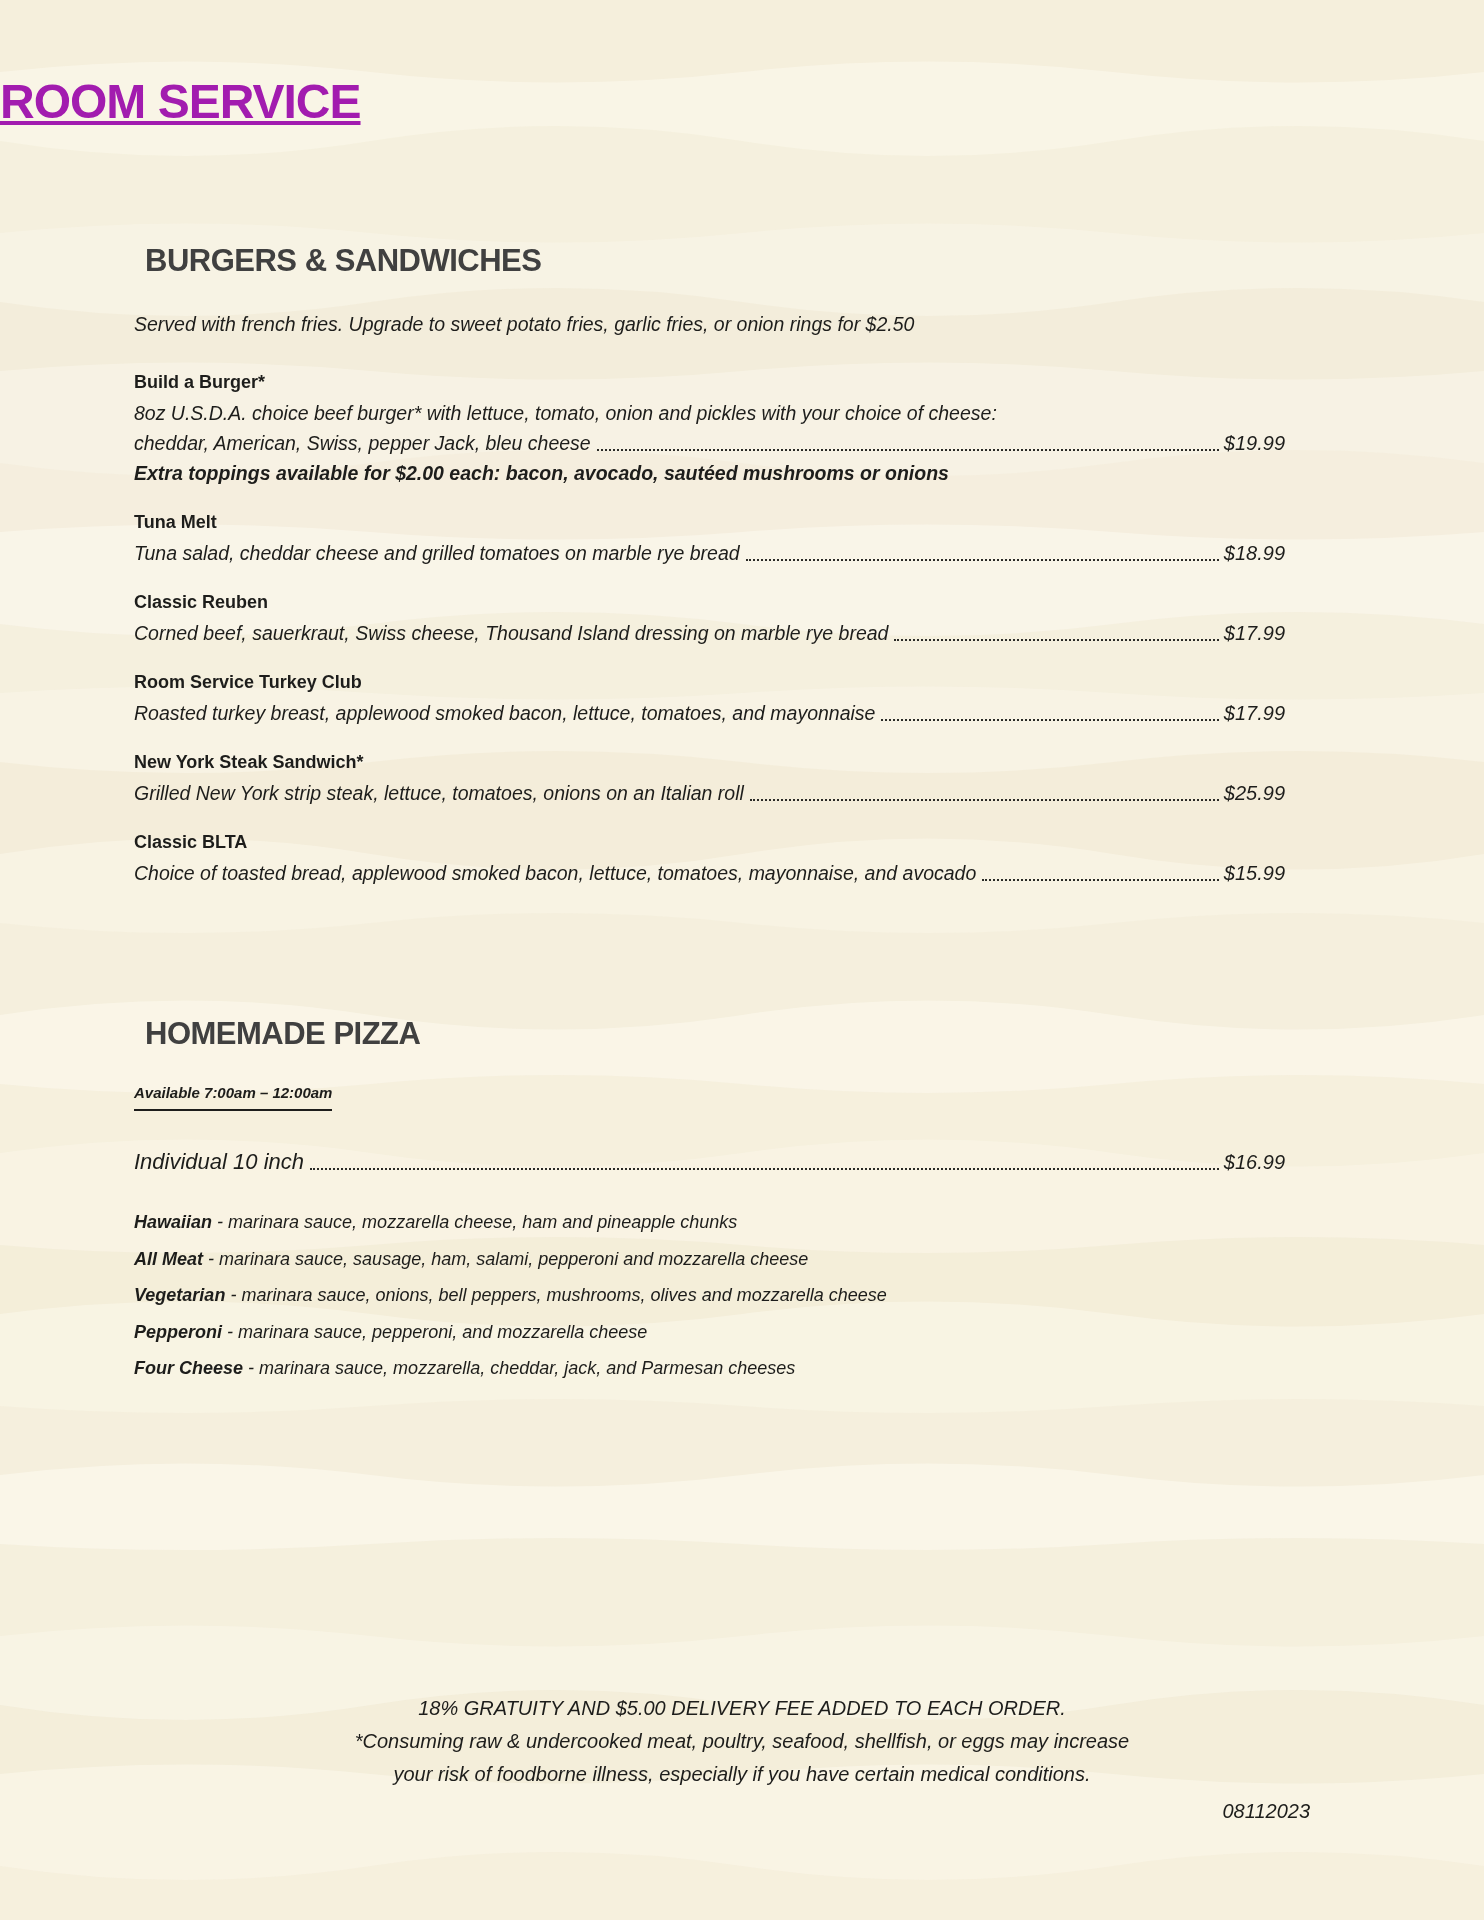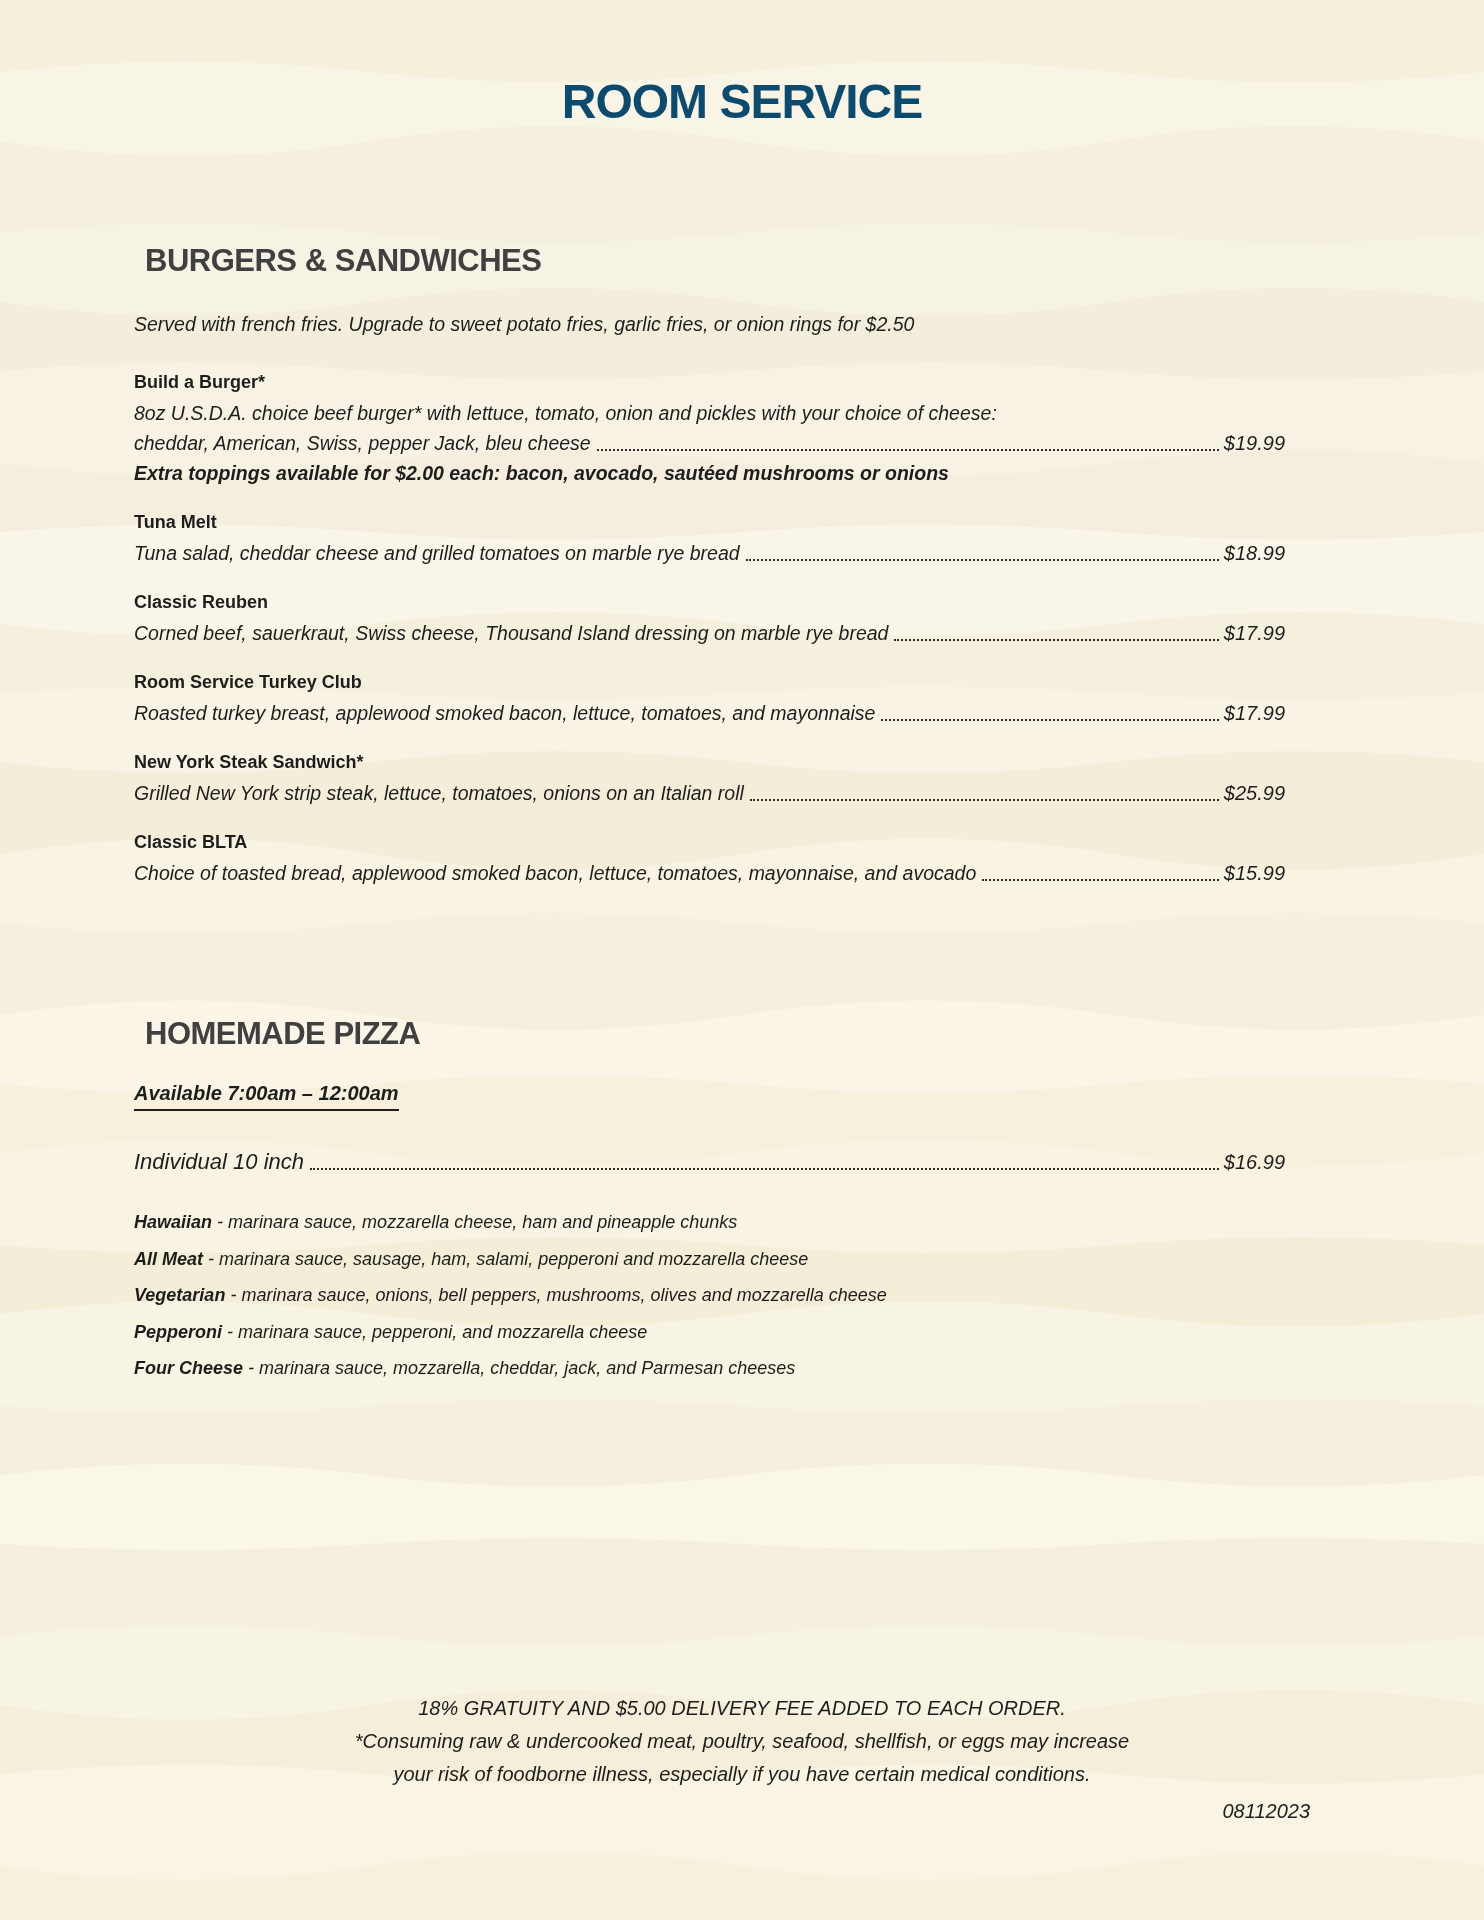"ROOM SERVICE" .title { color: #0c4a6e -> #a21caf; text-align: center -> none; text-decoration: none -> underline }
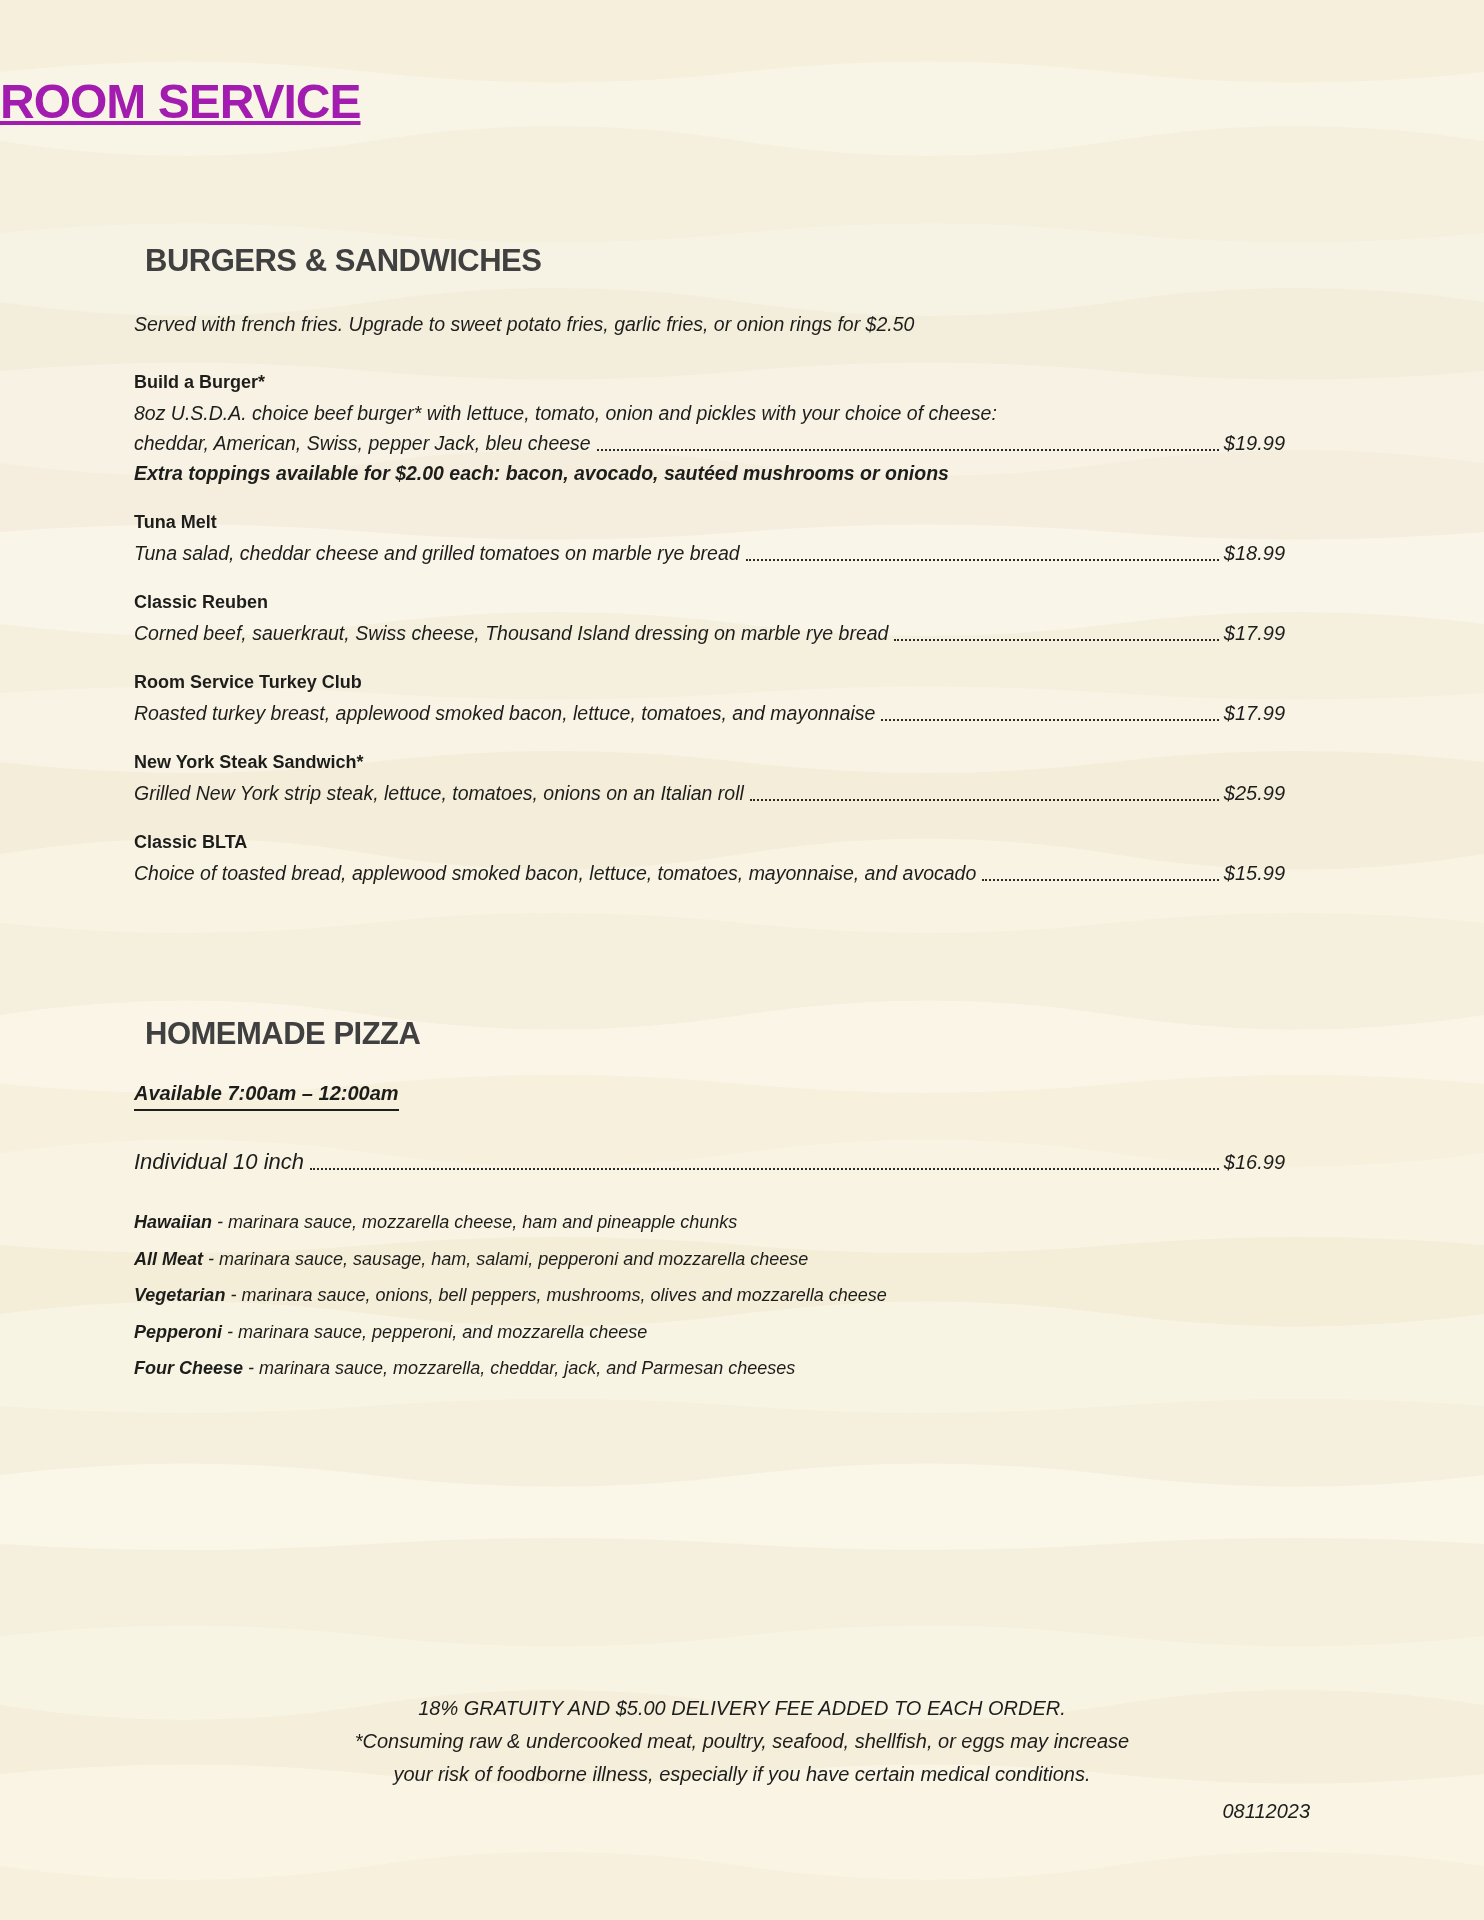"Available 7:00am – 12:00am" .availability { font-size: 20px -> 15px }
